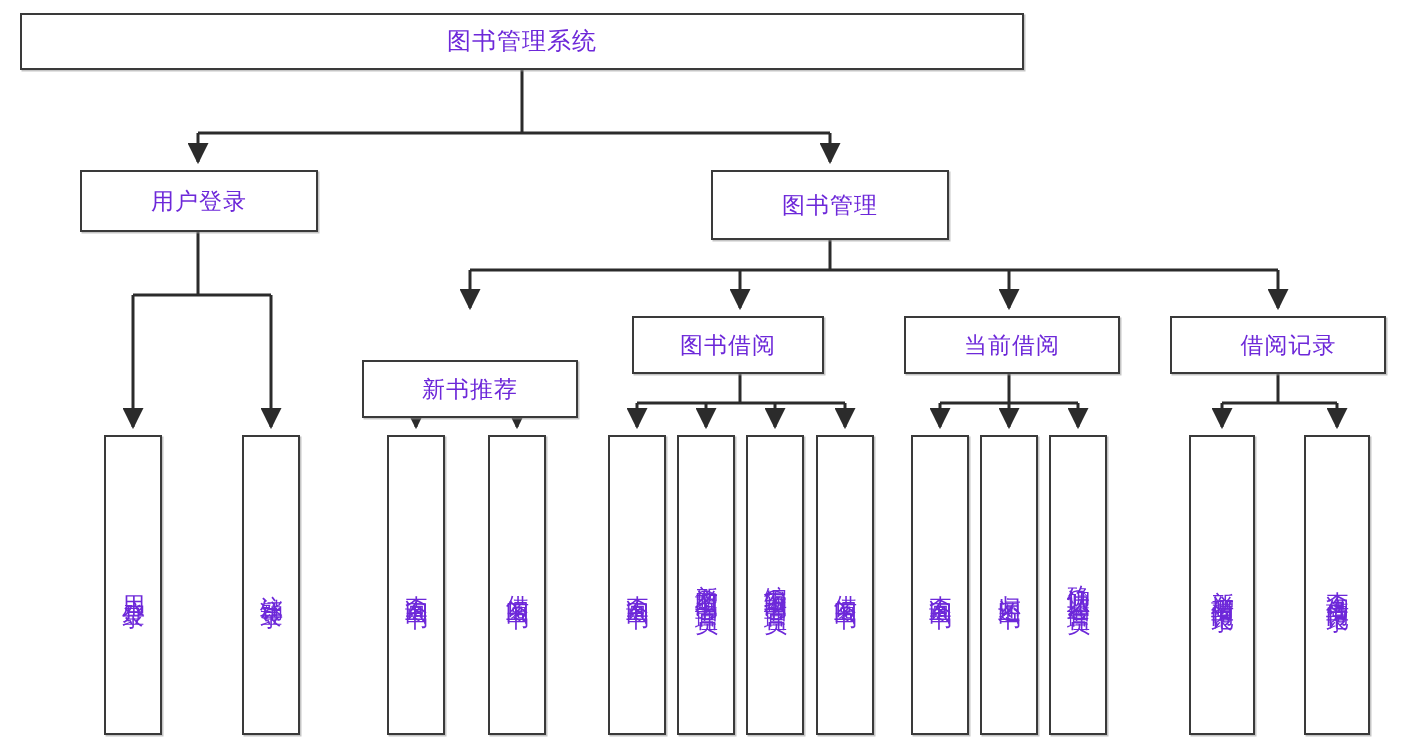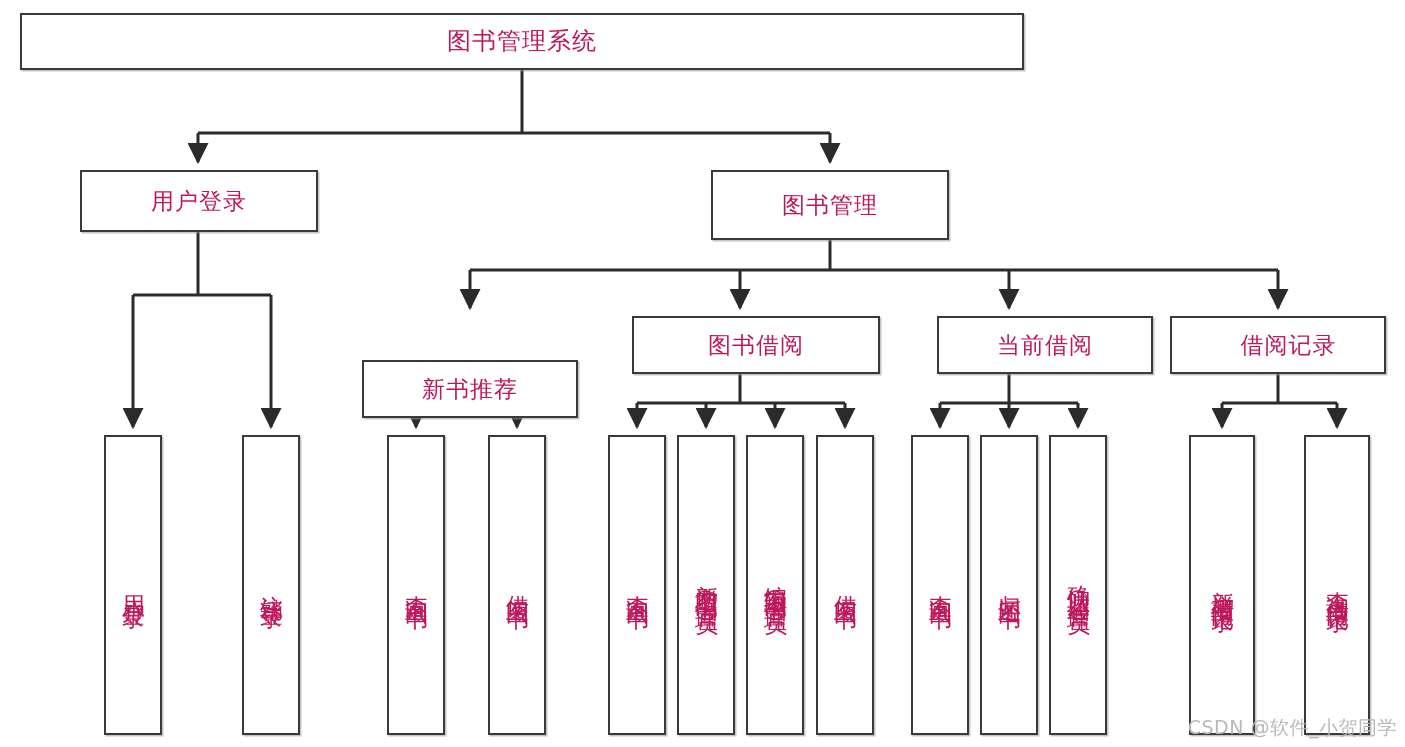"图书管理系统" .node .label { color: #be185d -> #6d28d9 }
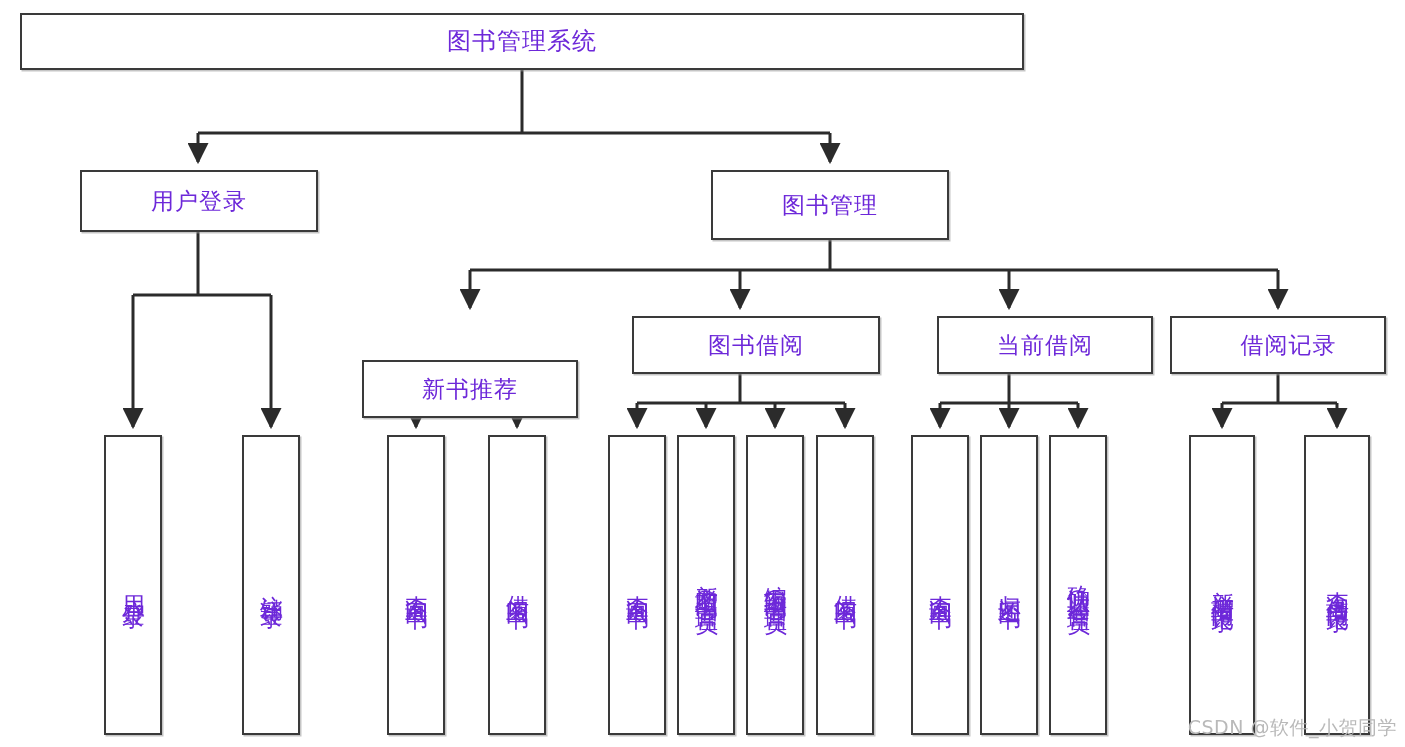"图书借阅" div.node { width: 248px -> 192px }
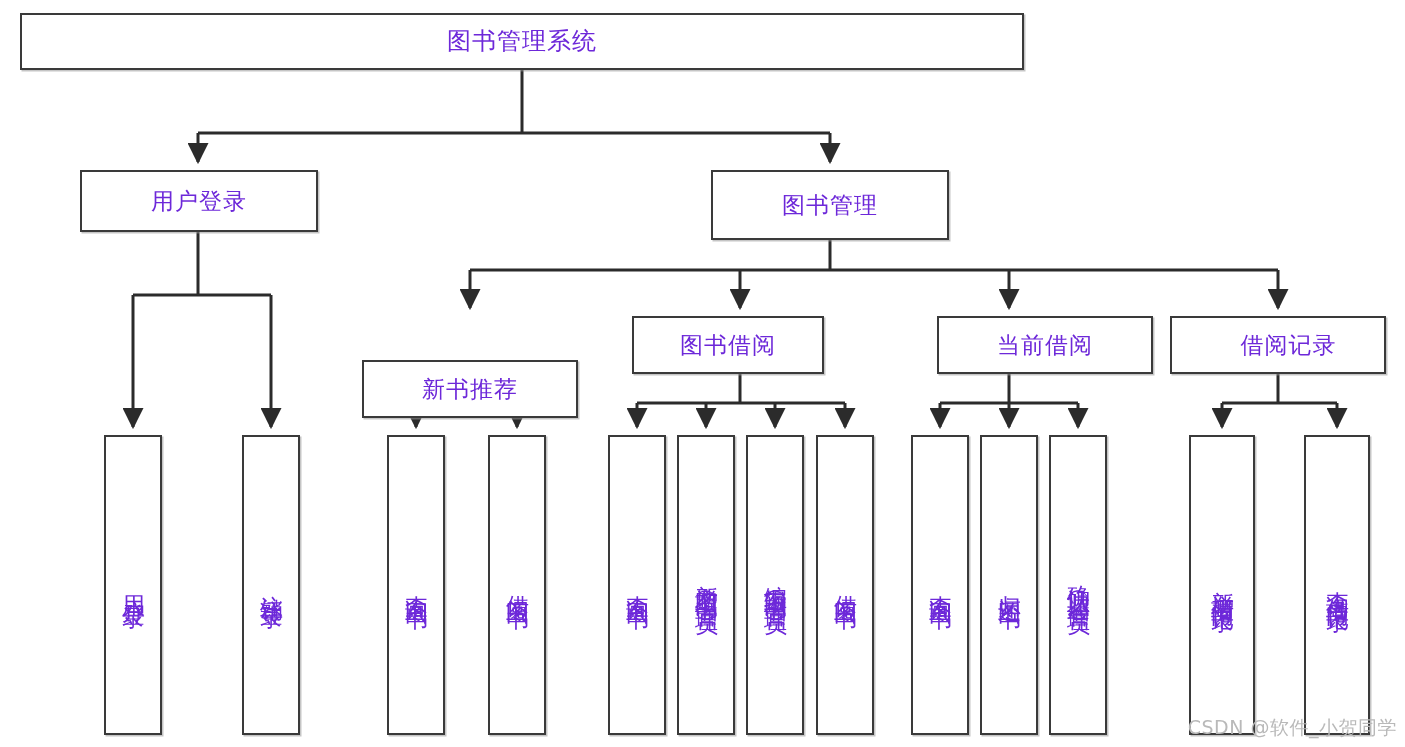"当前借阅" div.node { left: 937px -> 904px }
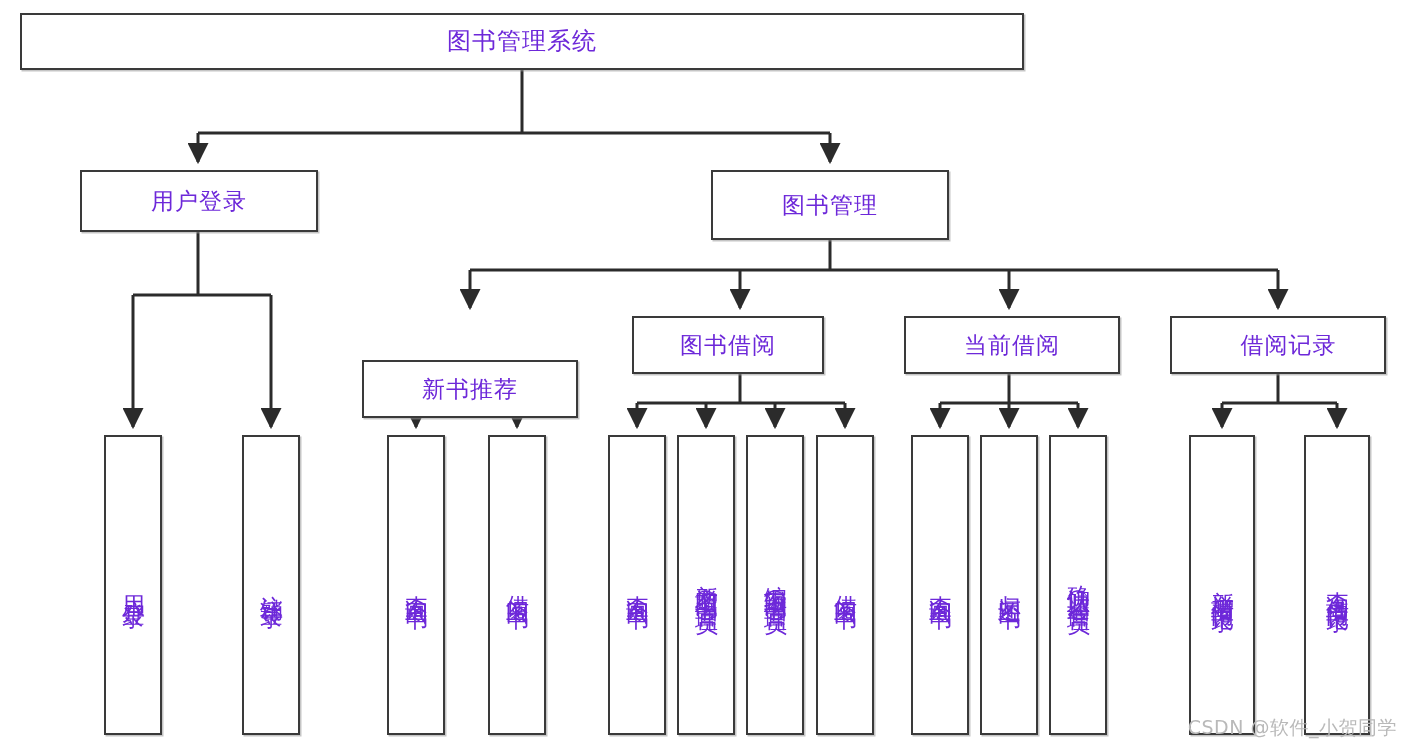"CSDN @软件_小贺同学" div.watermark { html: <div>CSDN @软件_小贺同学</div> -> none }
